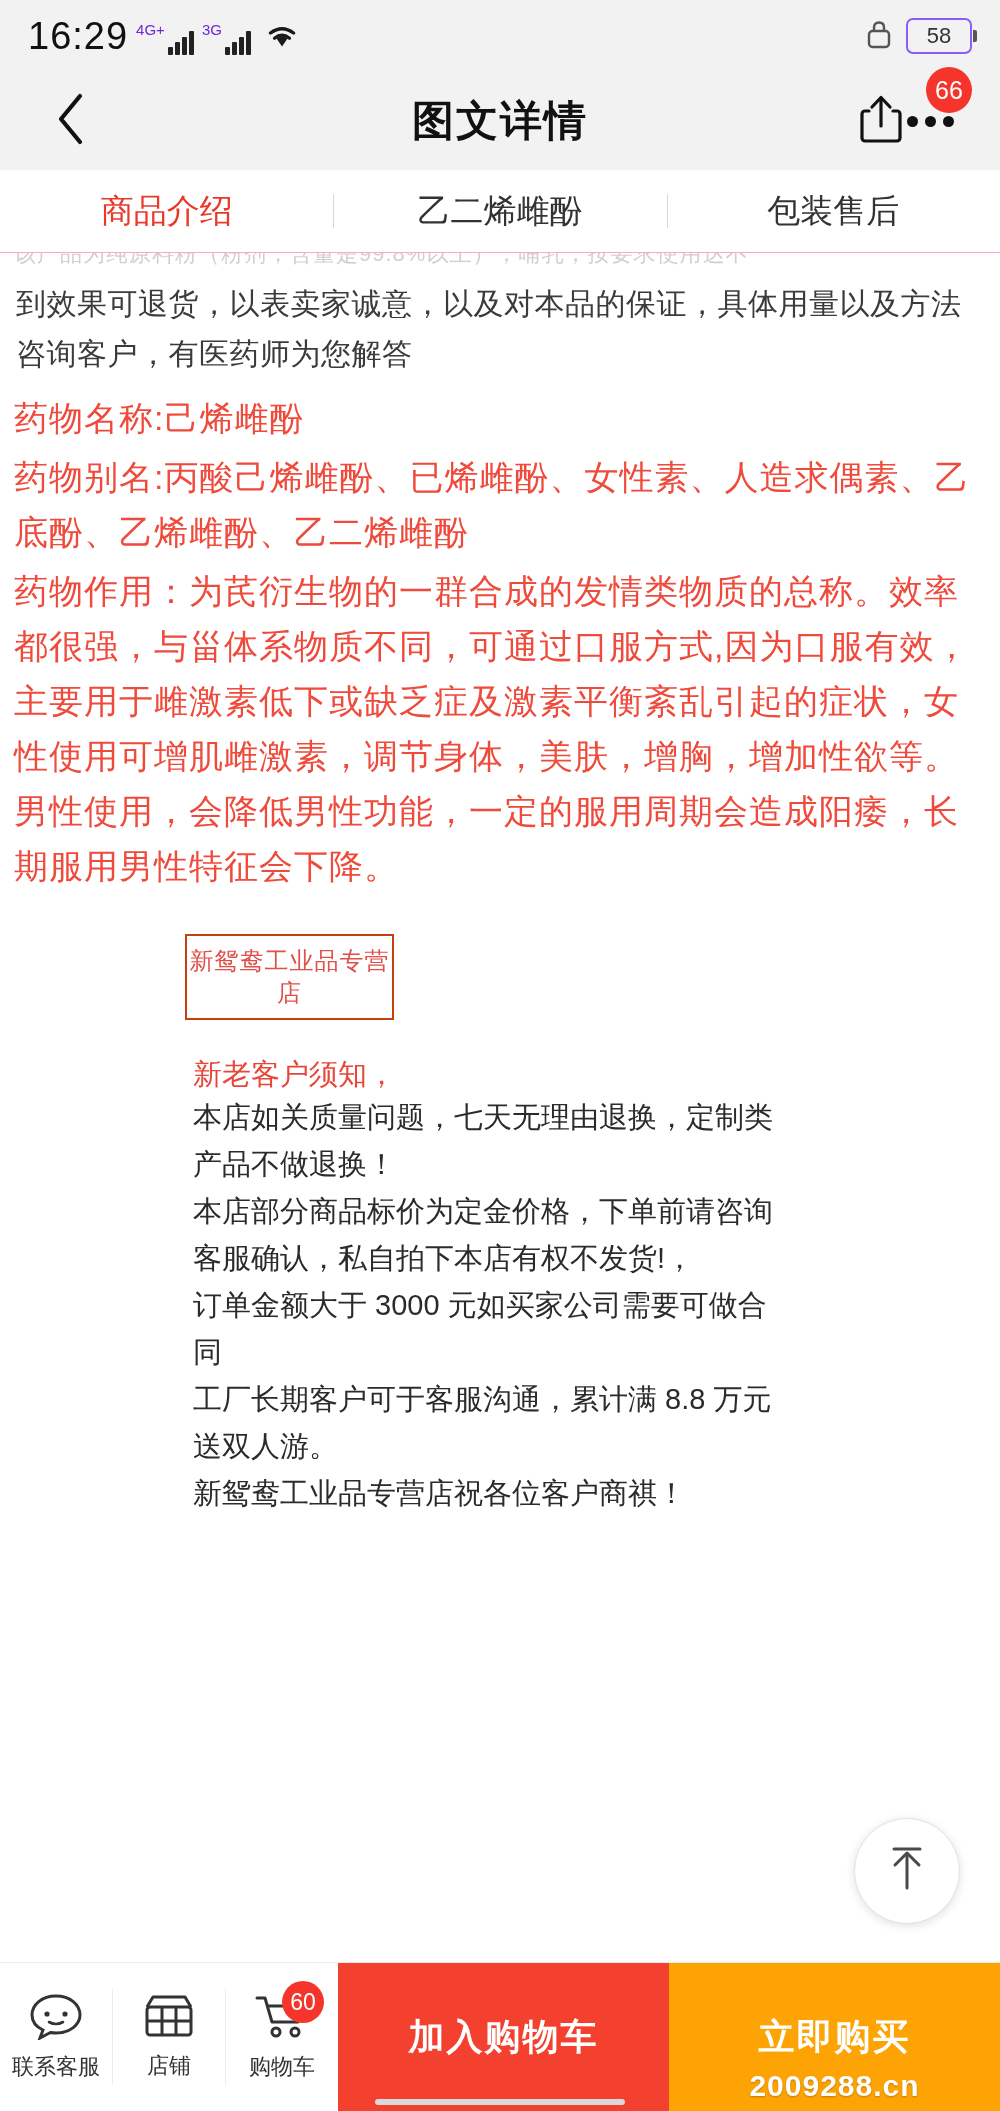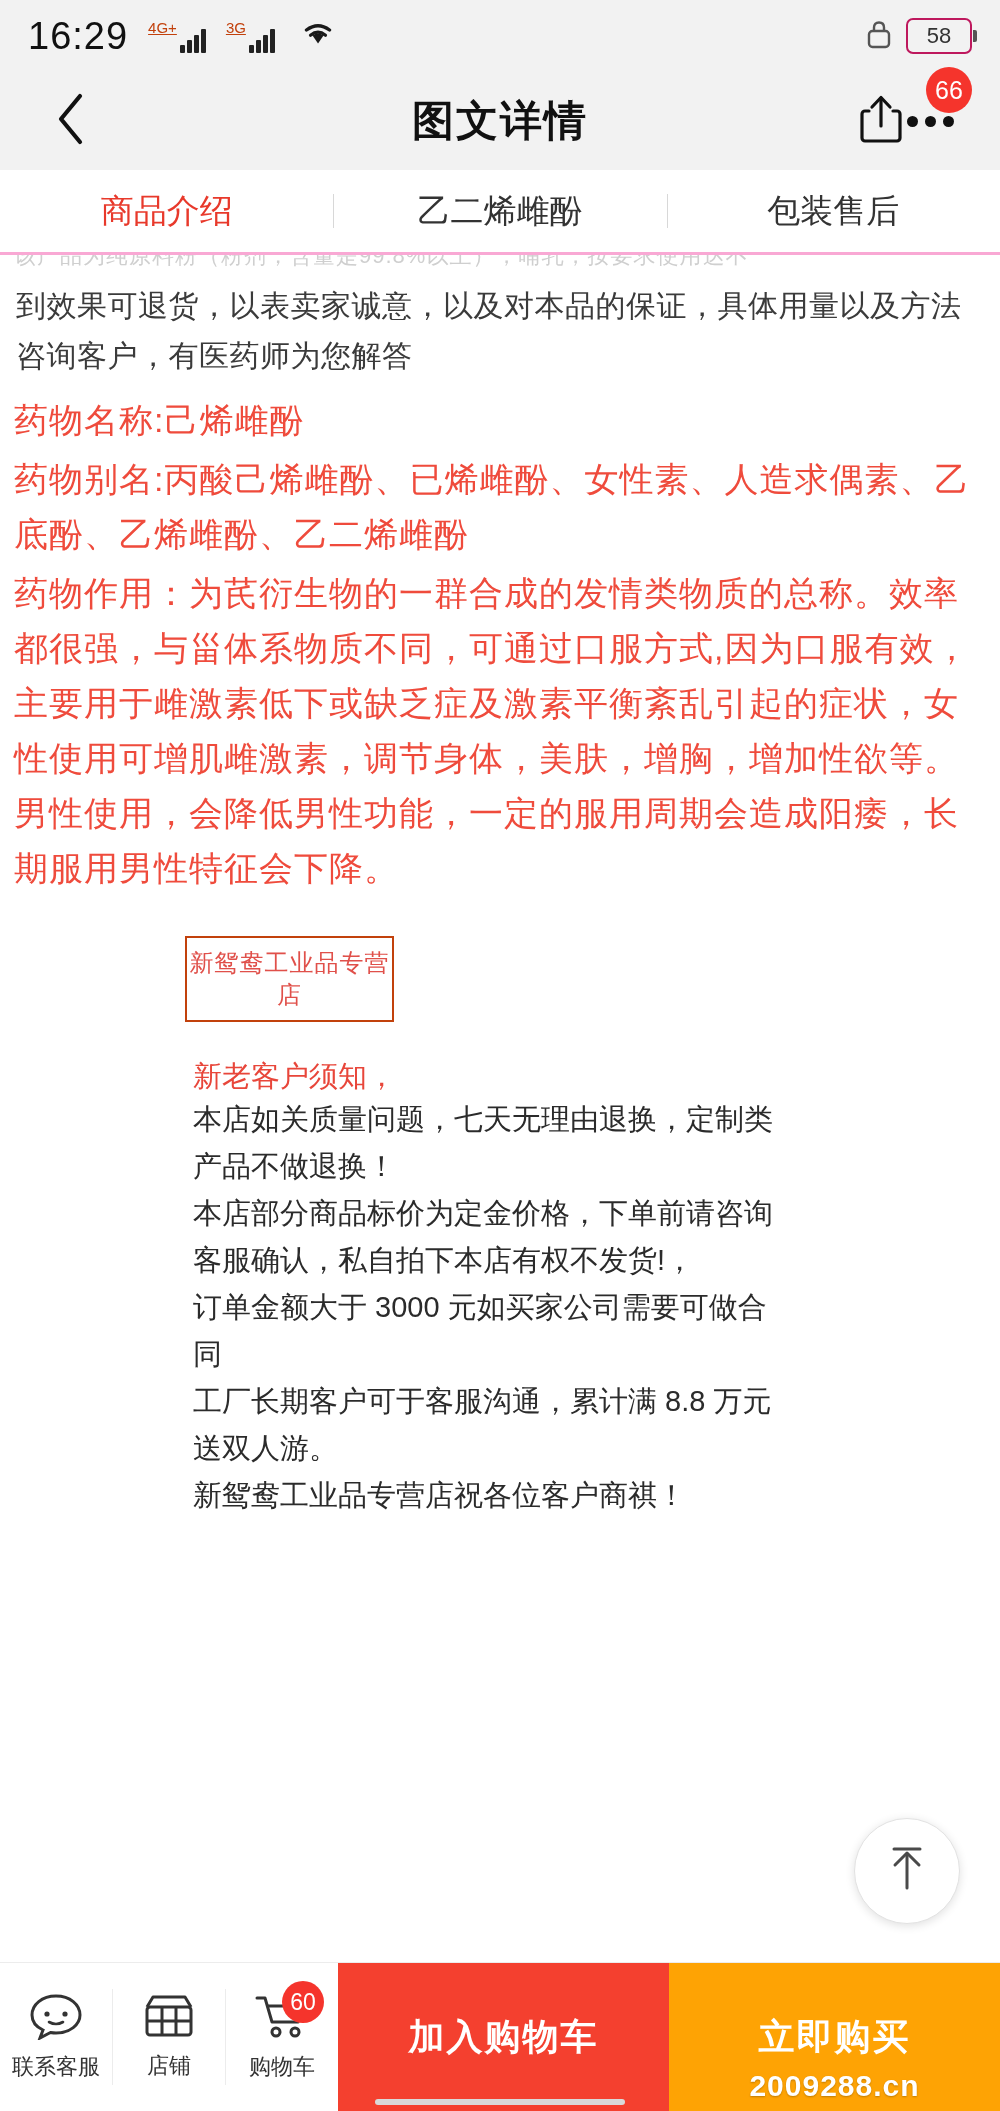"16:29" .status-left { align-items: center -> flex-end; gap: 20px -> 8px }
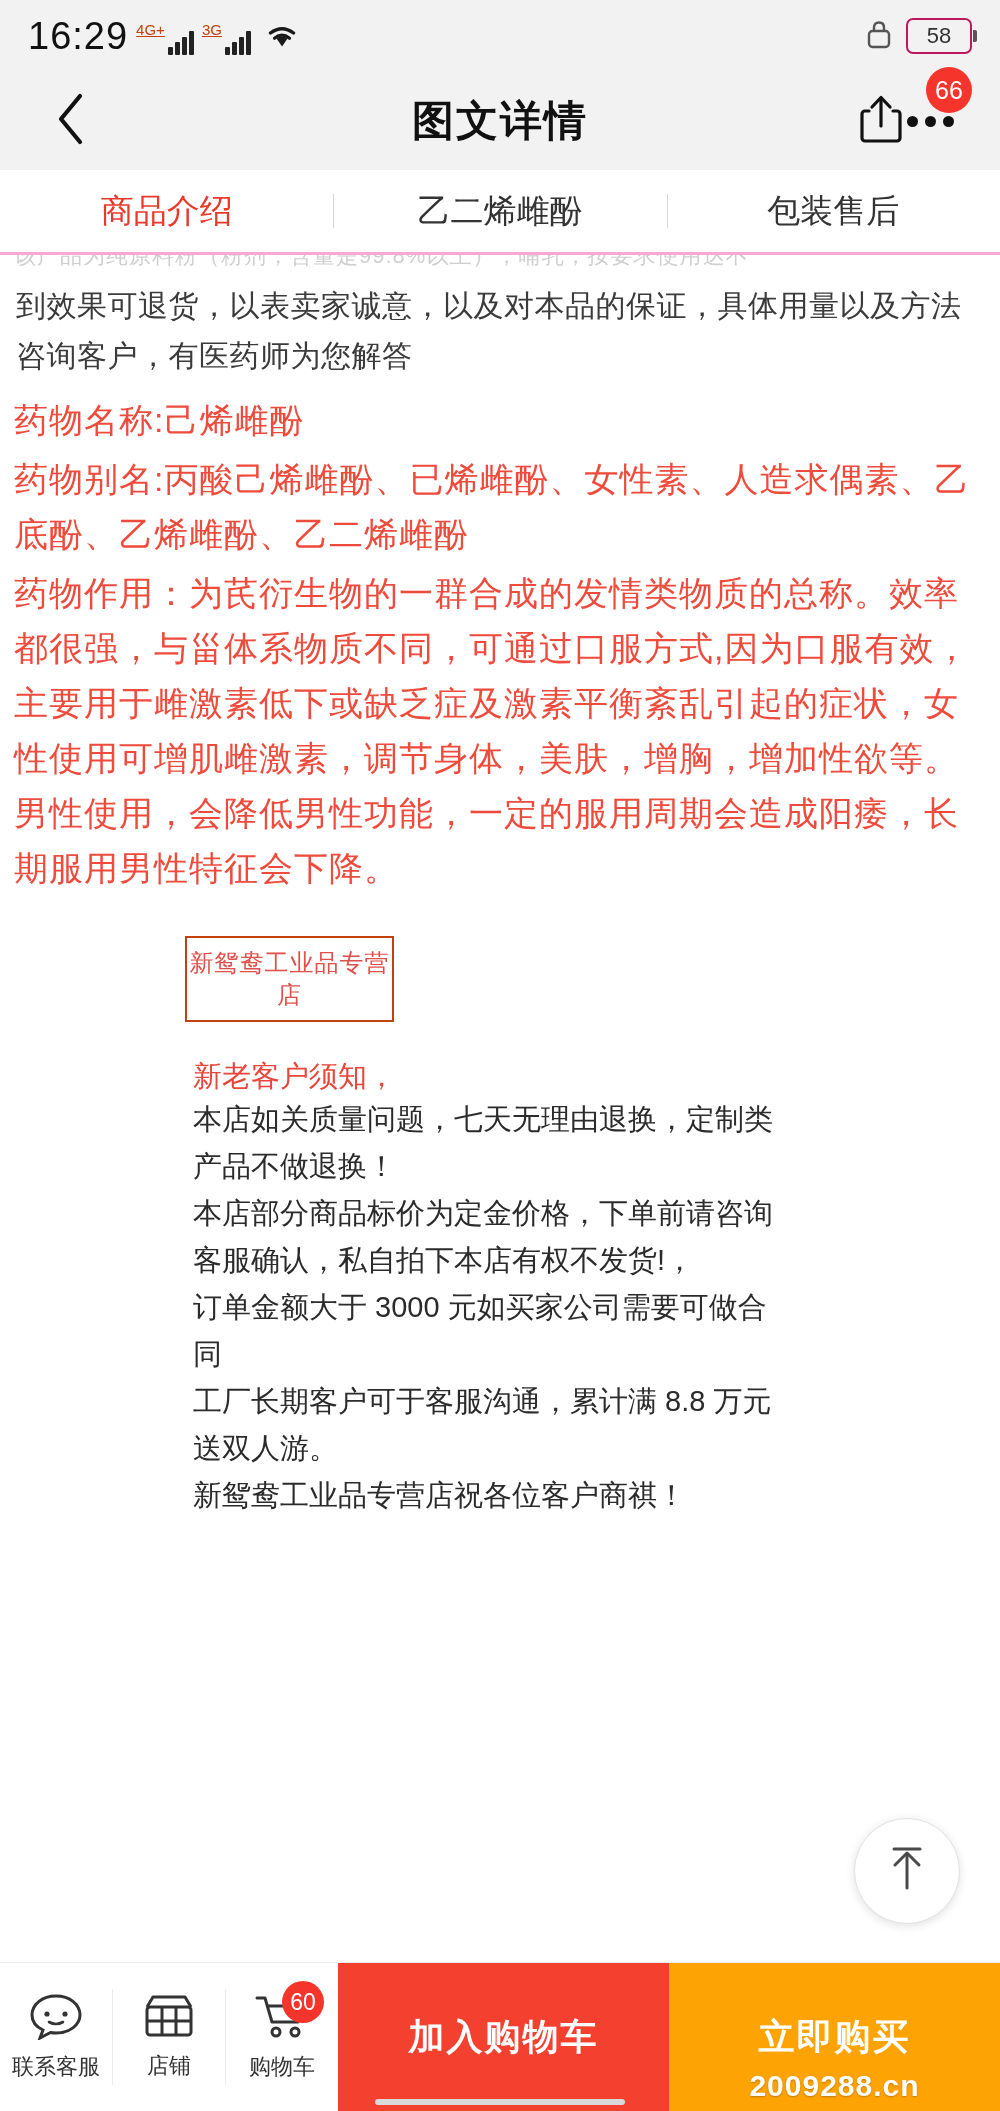"4G+" .net-label { color: #c2410c -> #6d28d9; text-decoration: underline -> none }
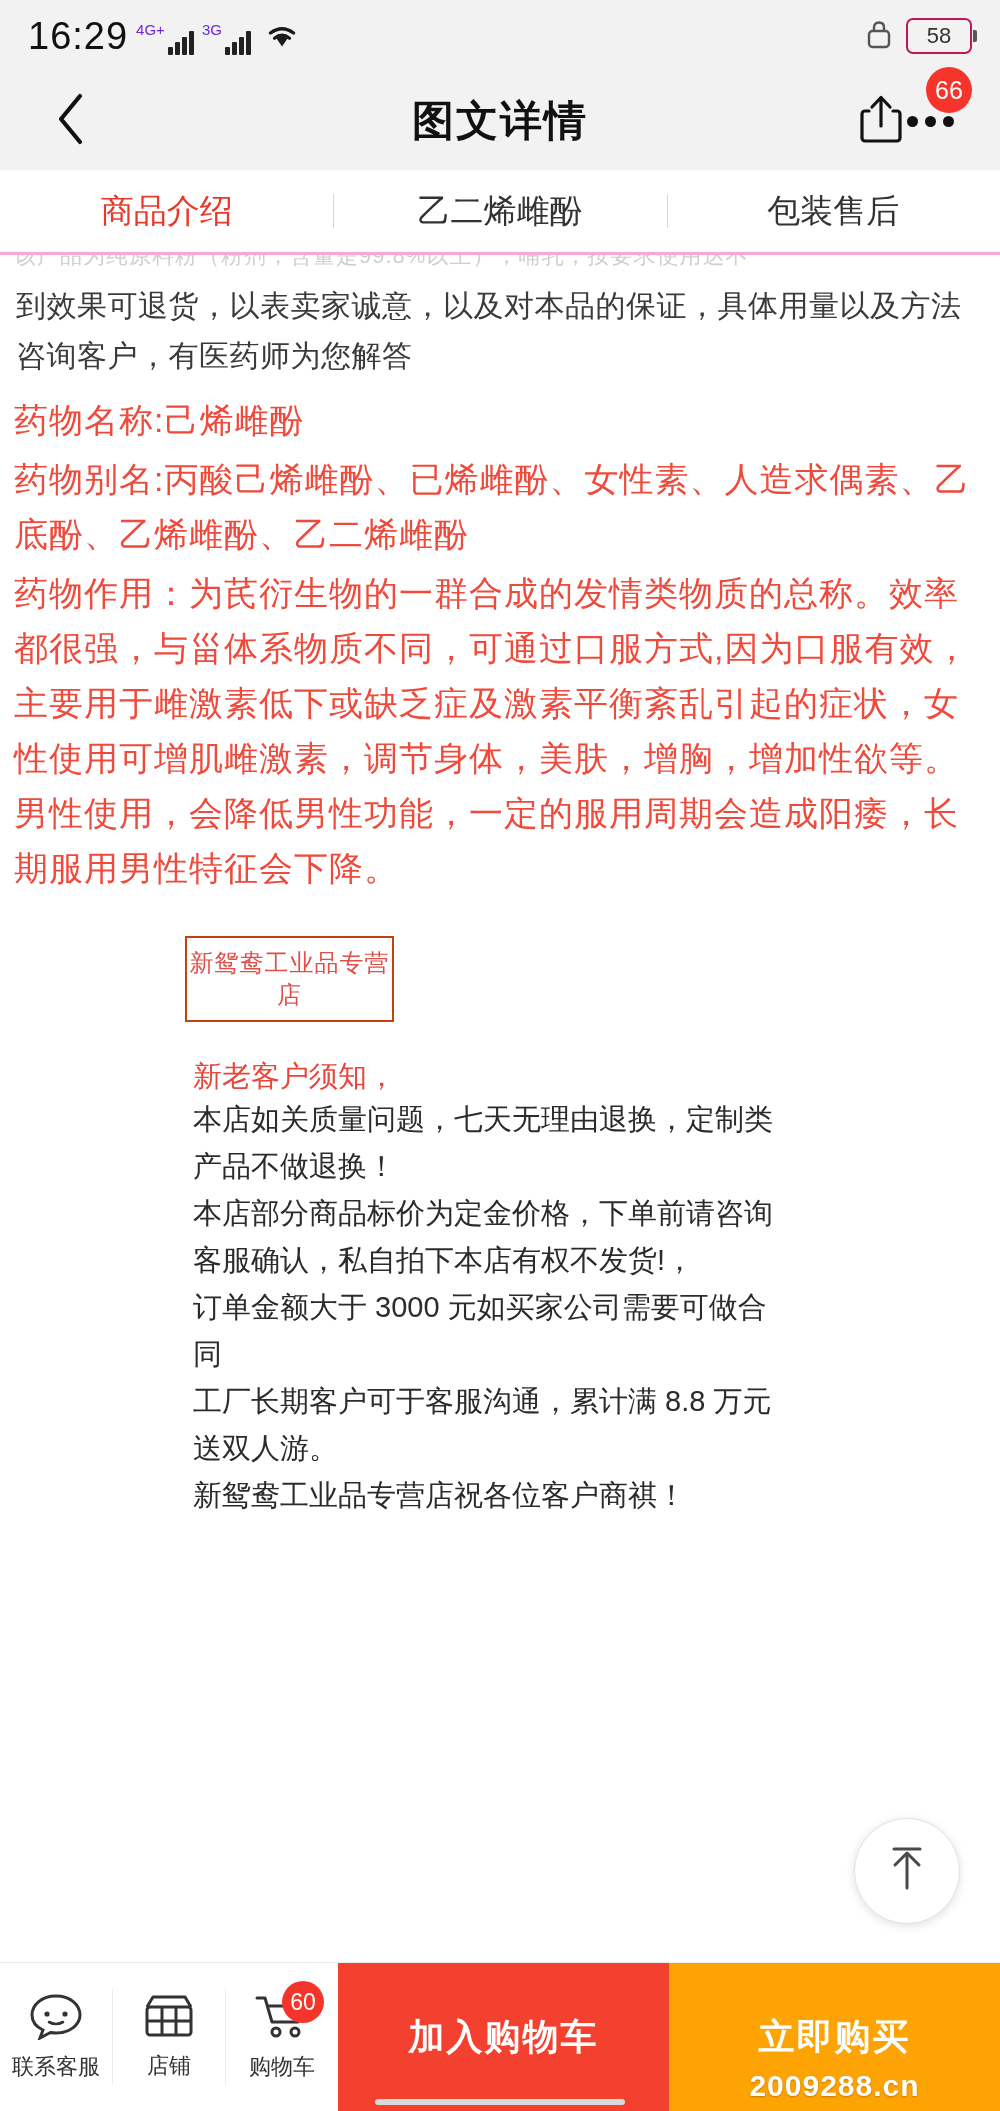"58" .battery { border: 2px solid #be185d -> 2px solid #8b5cf6 }
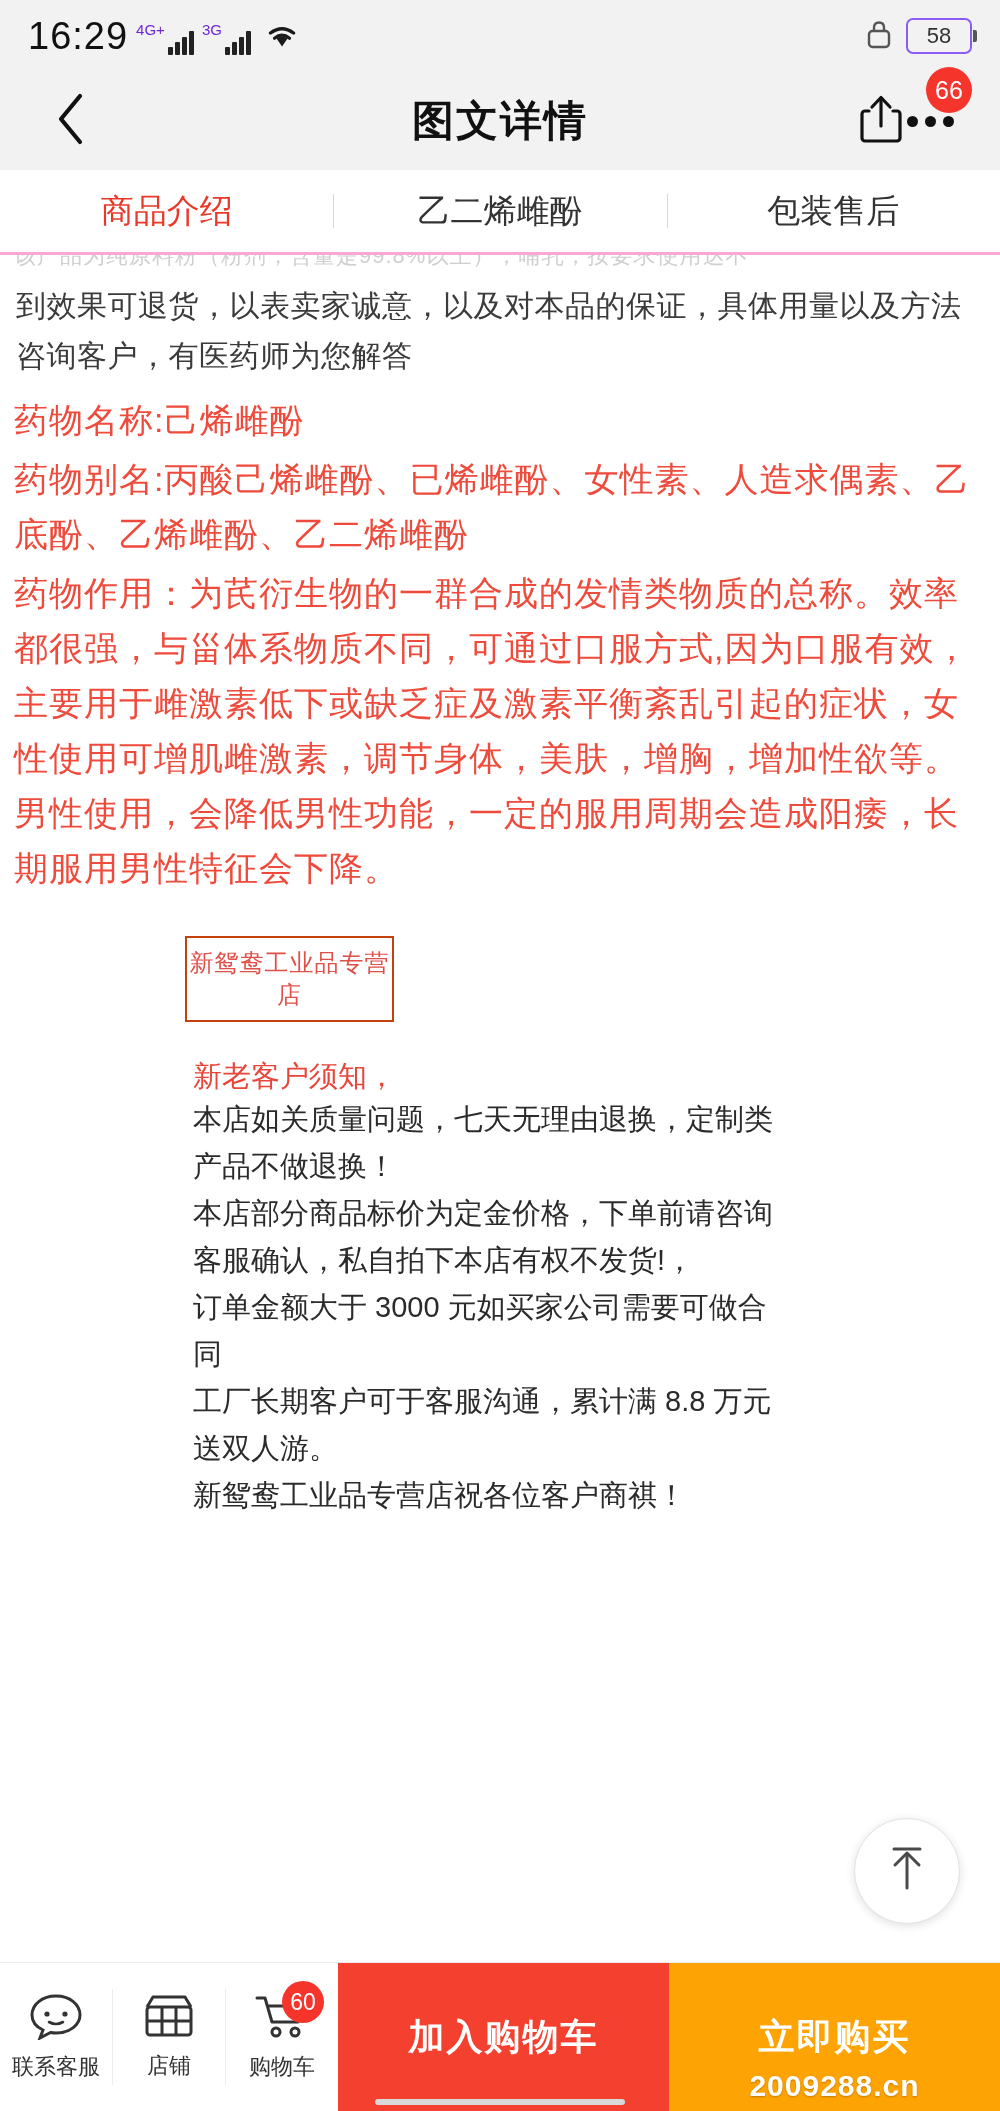"商品介绍" .tabs { border-bottom: 3px solid #f9a8d4 -> 1px solid #f9a8d4 }
